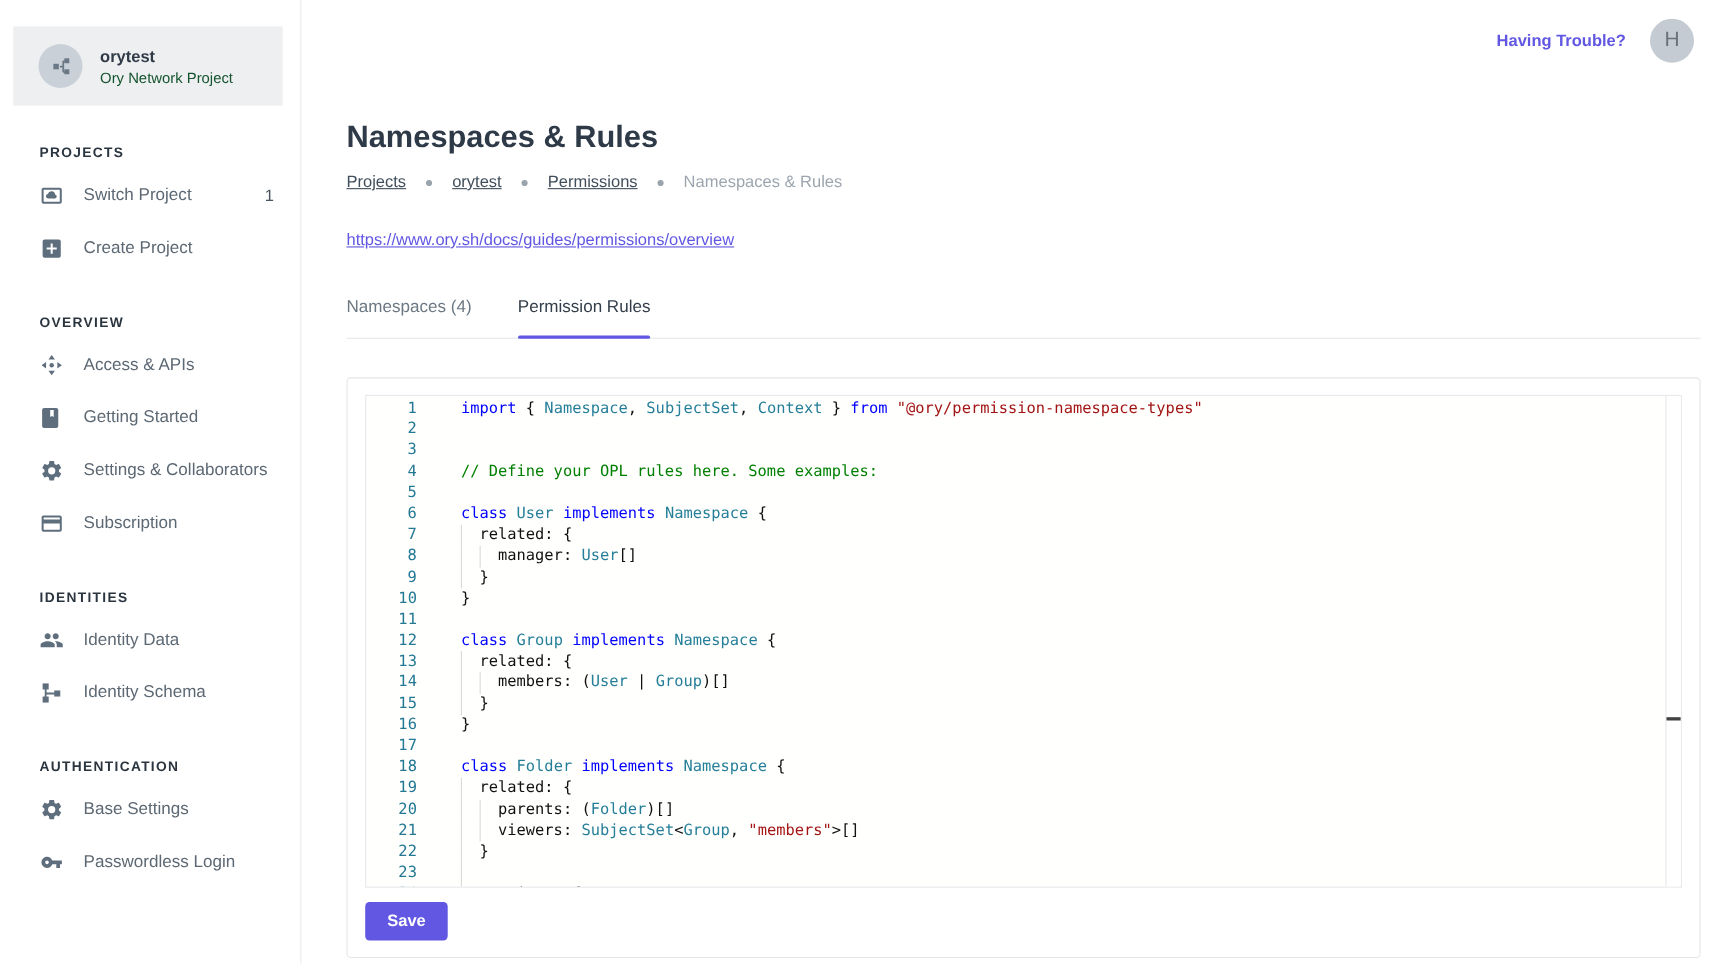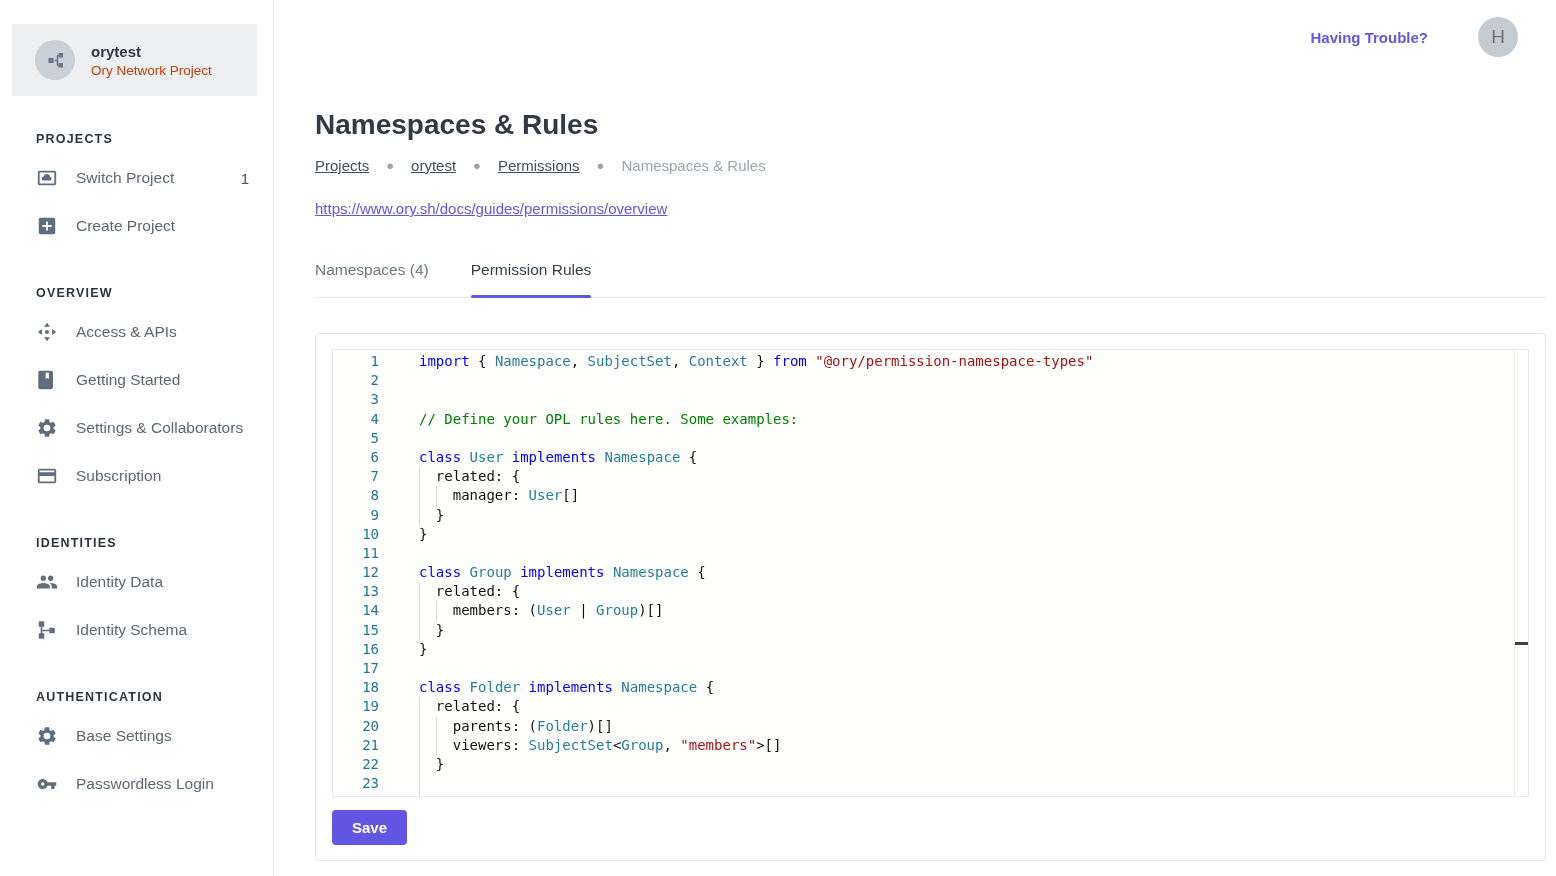"Having Trouble?" .topbar { gap: 50px -> 22px; padding-right: 38px -> 16px }
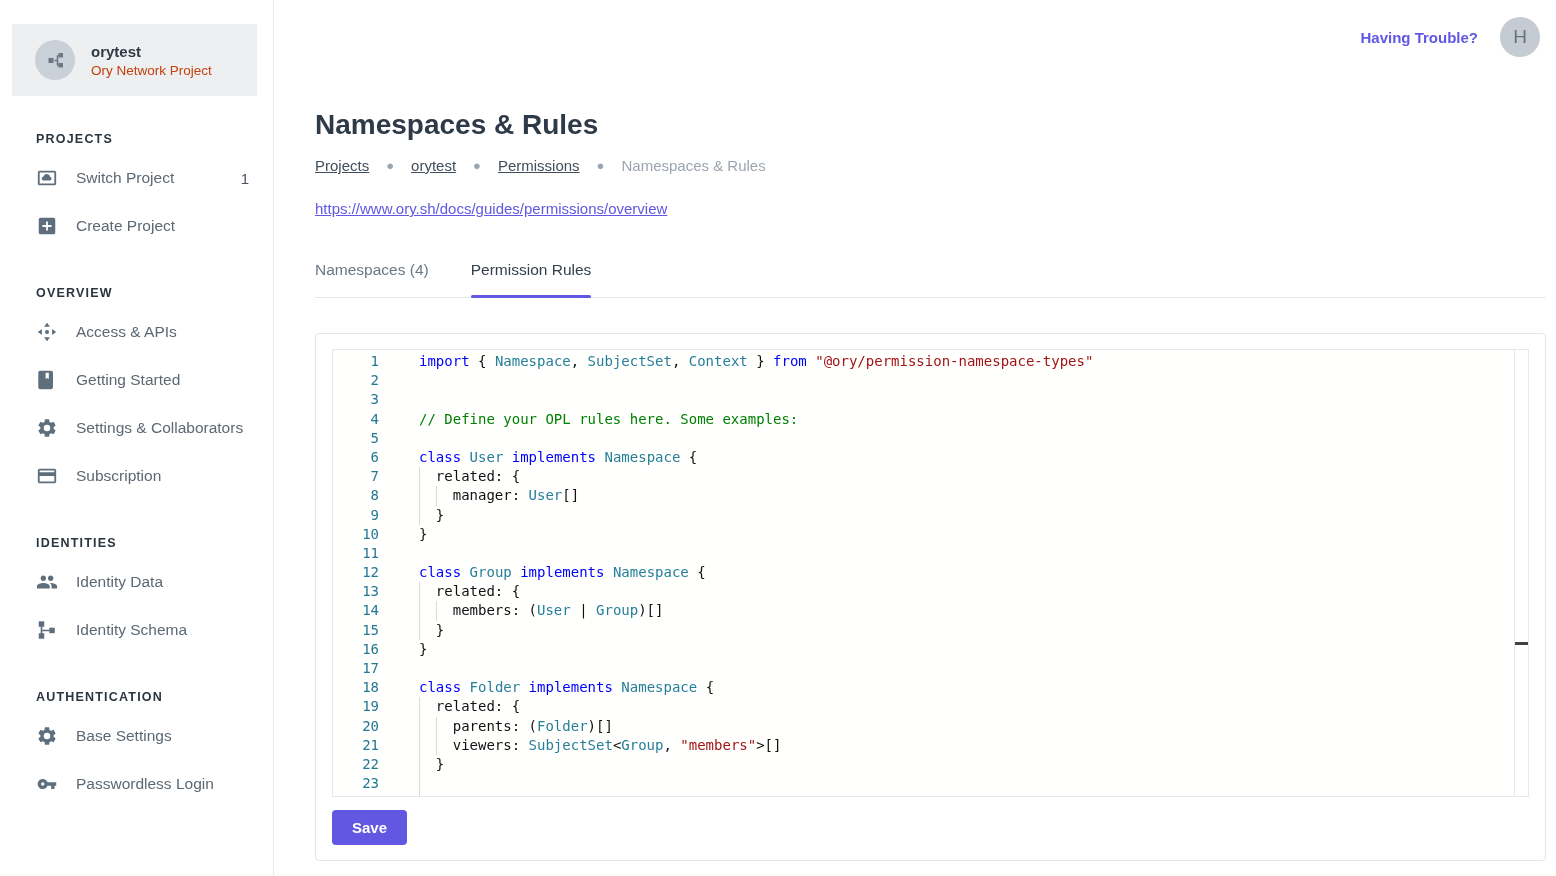"Ory Network Project" .project-sub { color: #c2410c -> #14532d }
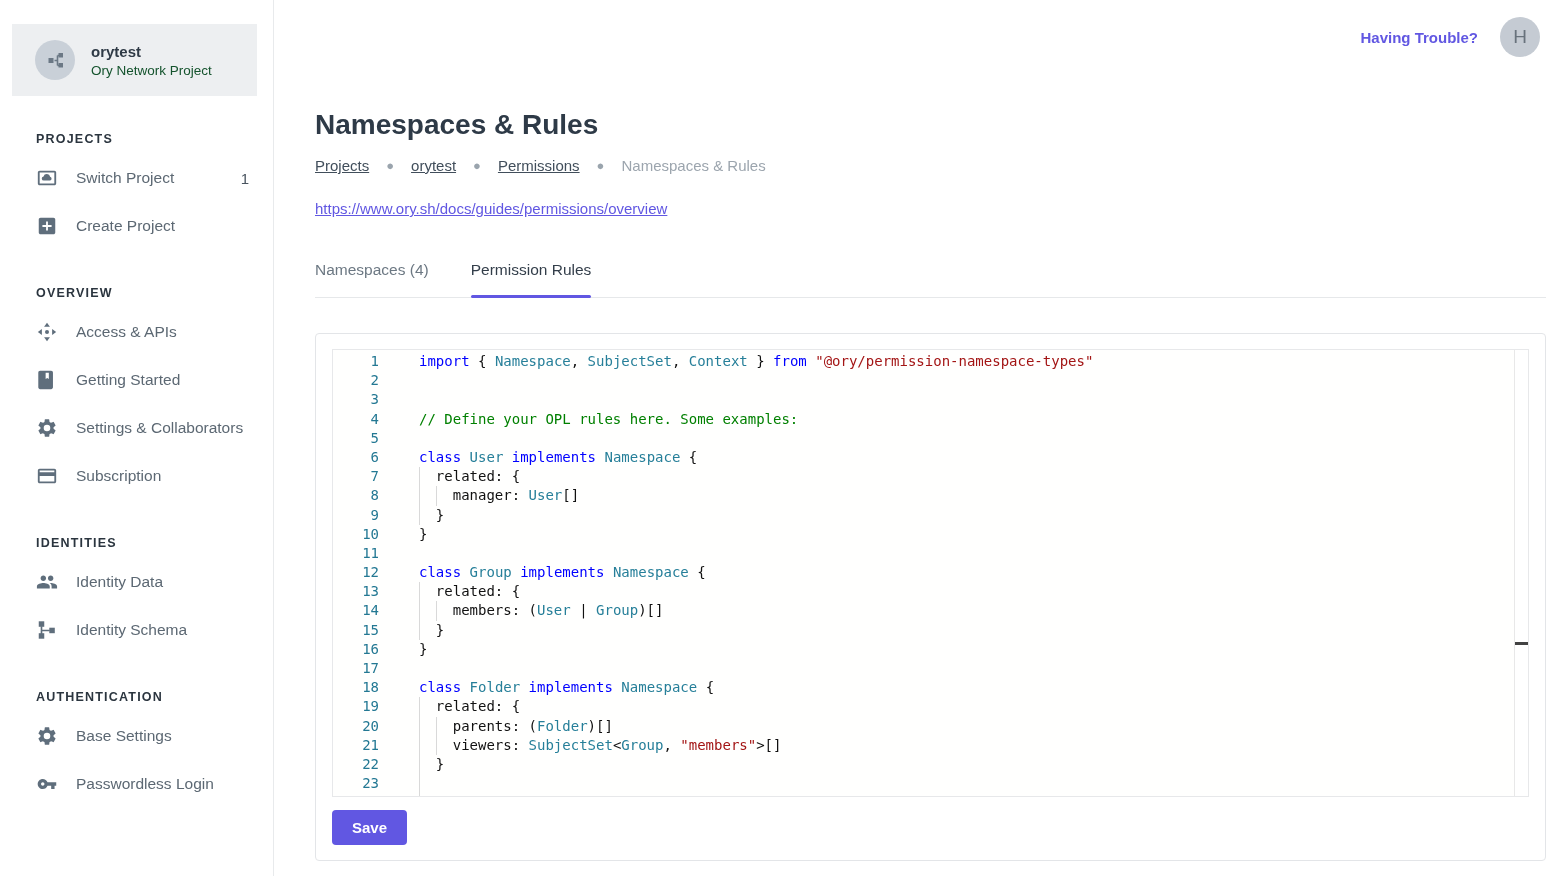"https://www.ory.sh/docs/guides/permissio" .doc-link { margin-top: 26px -> 36px }
